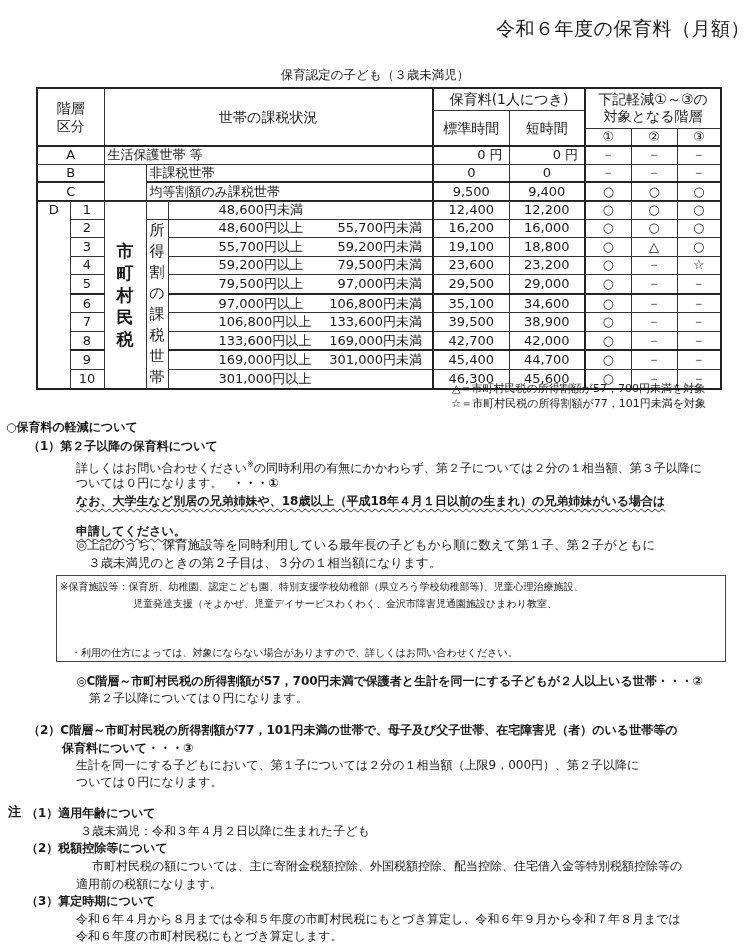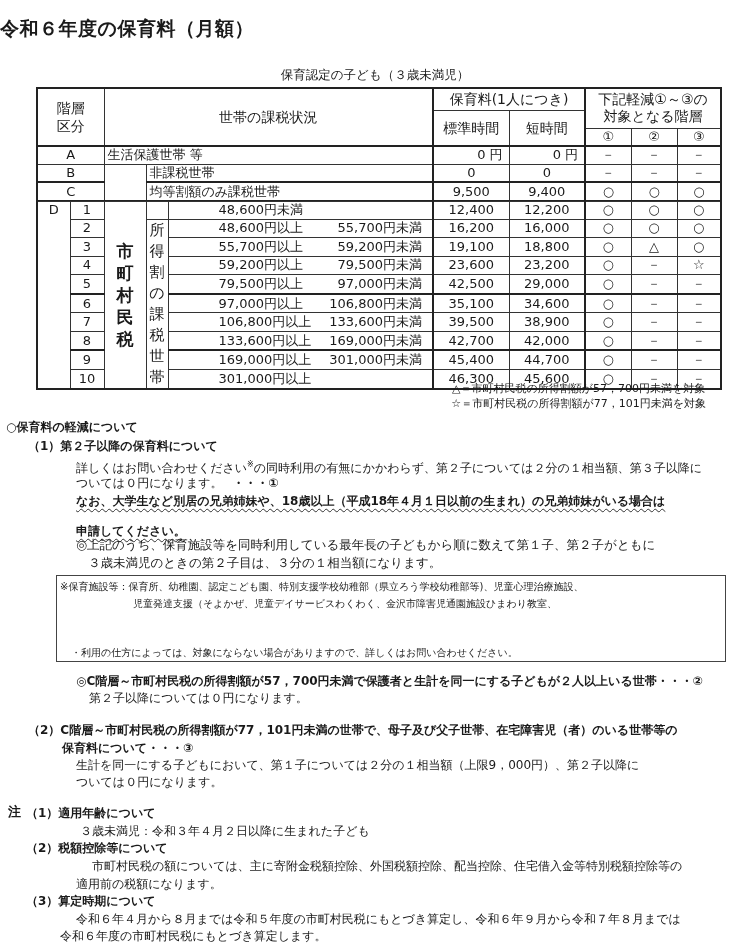"令和６年度の保育料（月額）" .title { font-weight: bold -> normal; text-align: left -> right }
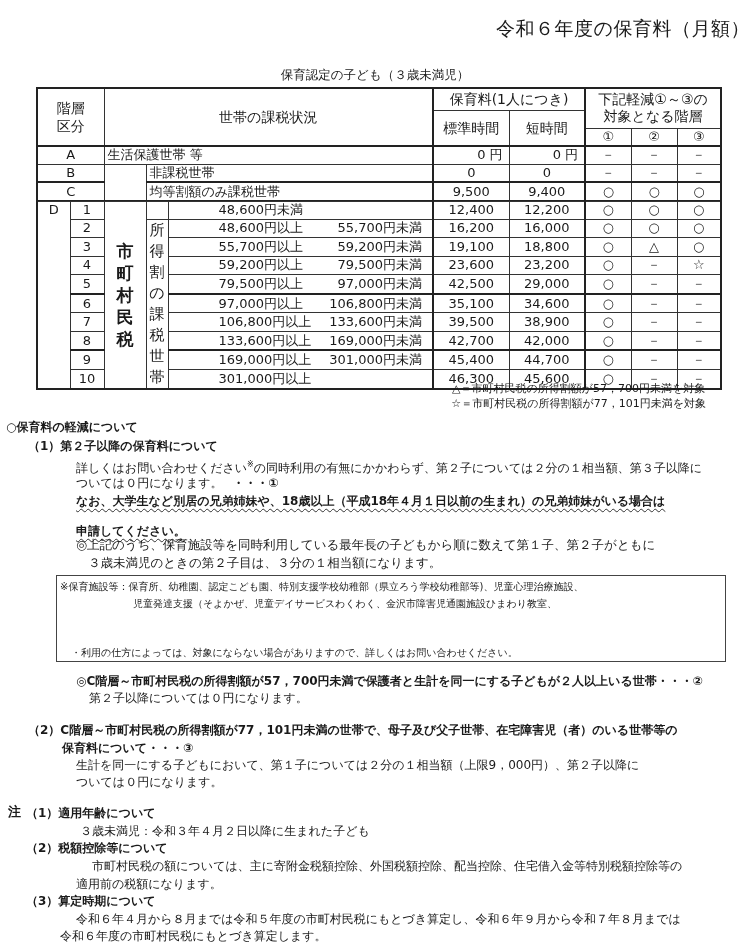"42,500" td.c { text: 42,500 -> 29,500 }
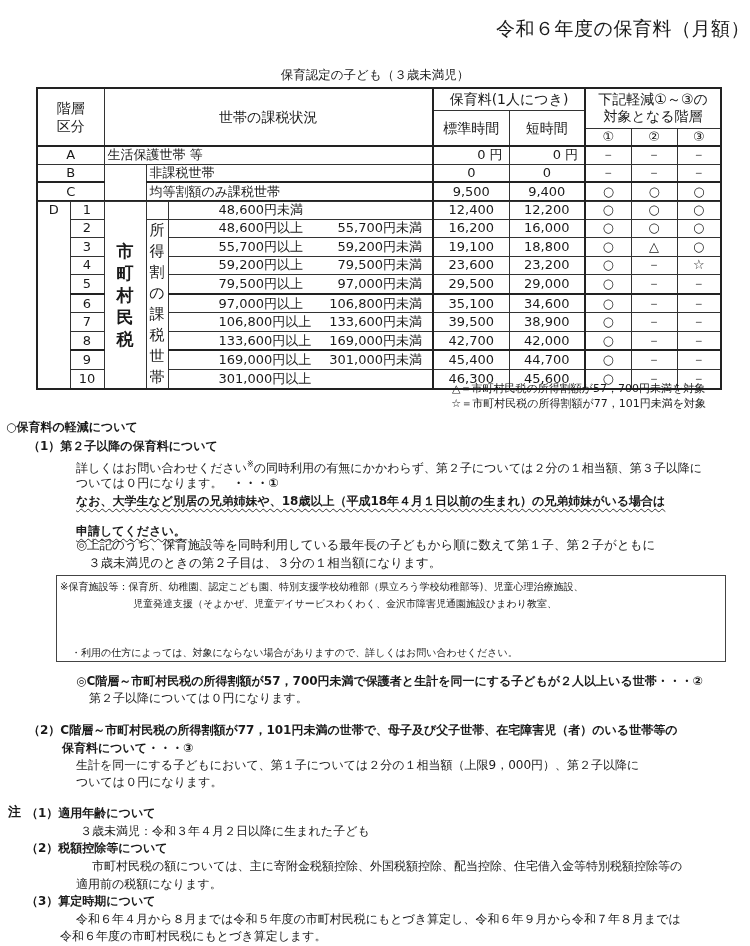"令和６年度の市町村民税にもとづき算定します。" div.abs { left: 60px -> 76px }
